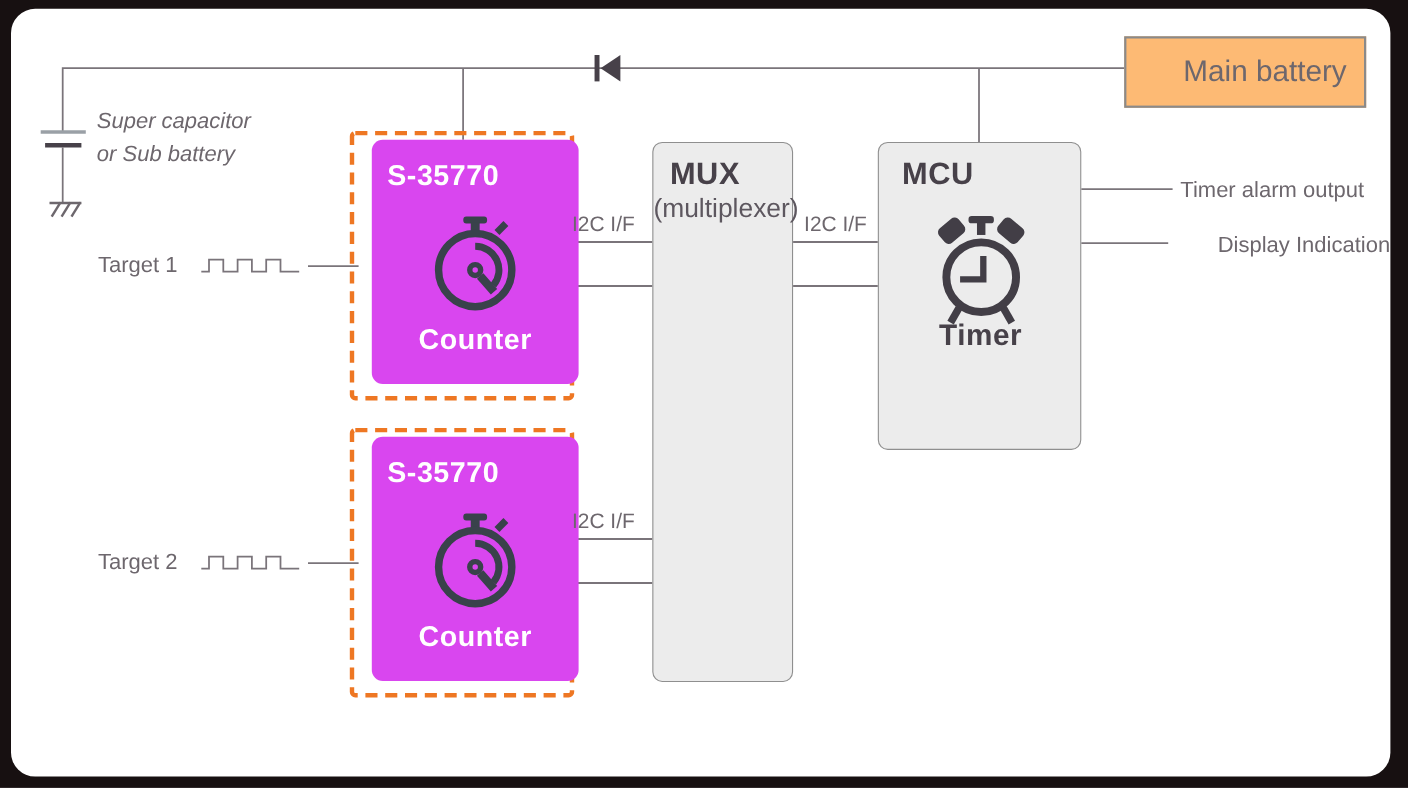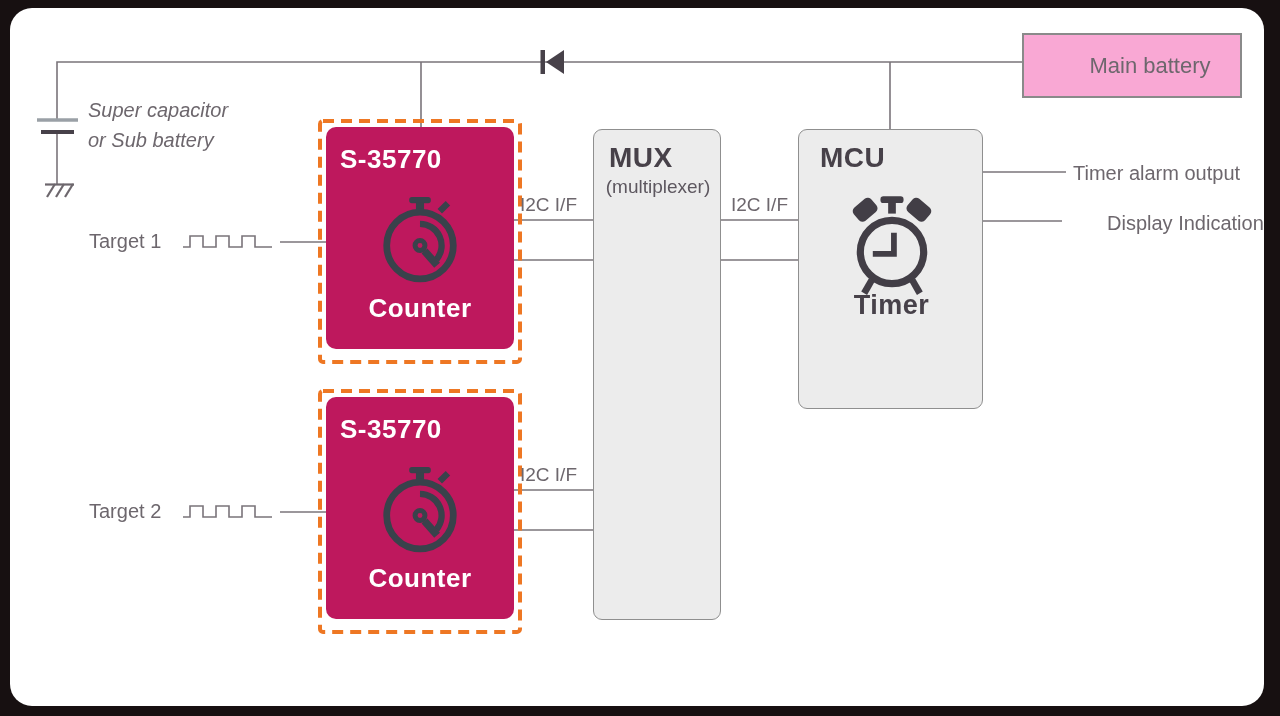"Main battery" .mainbattery { background: #f9a8d4 -> #fdba74; font-size: 22px -> 27px }
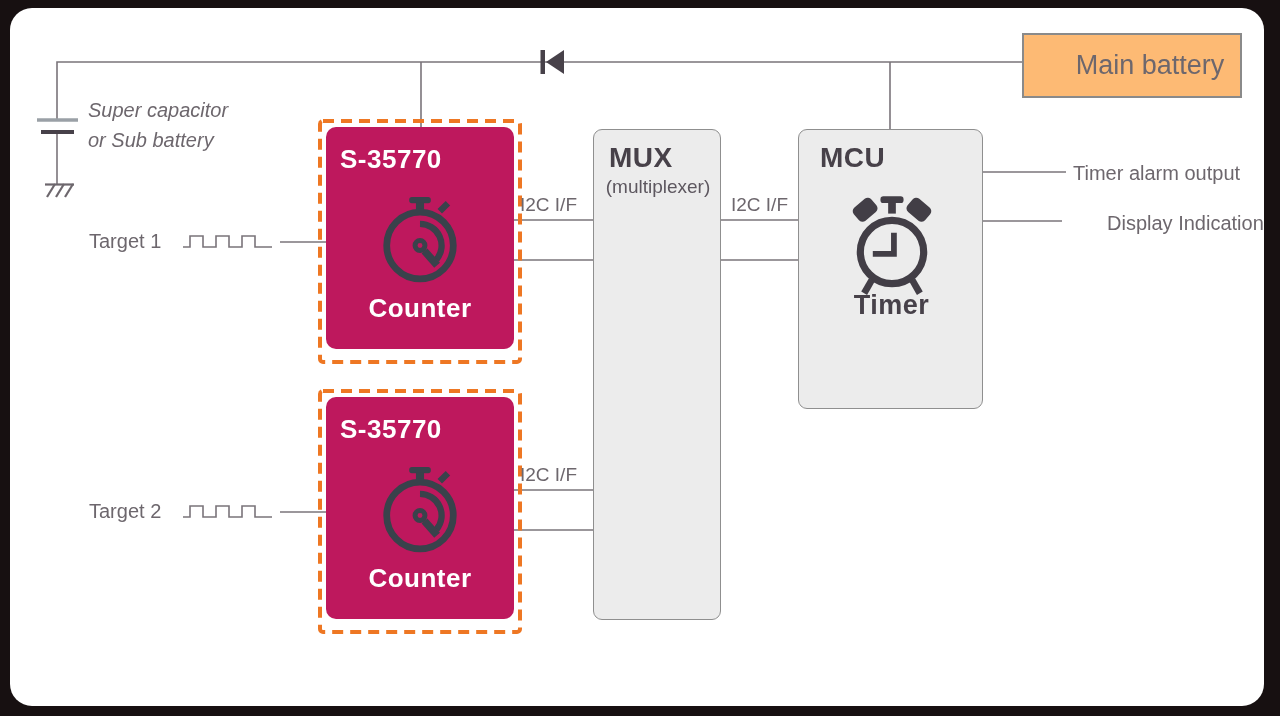"S-35770" .bluebox { background: #be185d -> #d946ef; margin-left: none -> 12px }
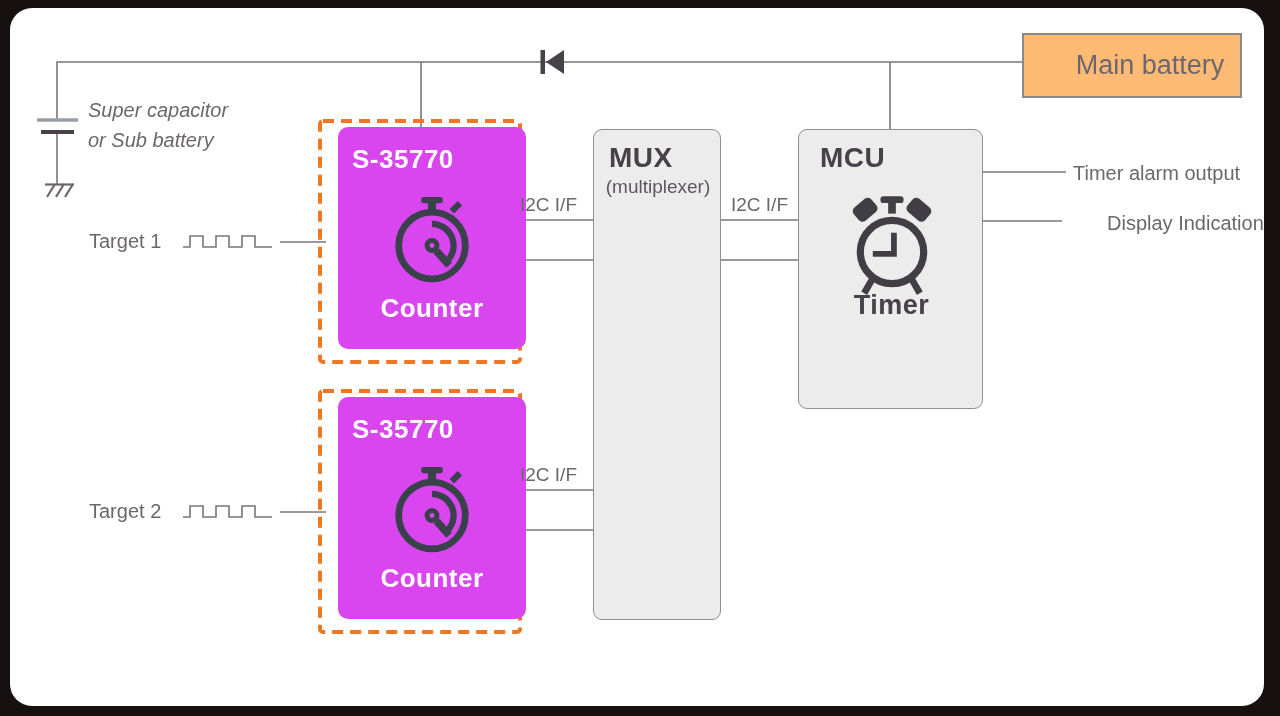"(multiplexer)" .subname { font-size: 19px -> 24px }
